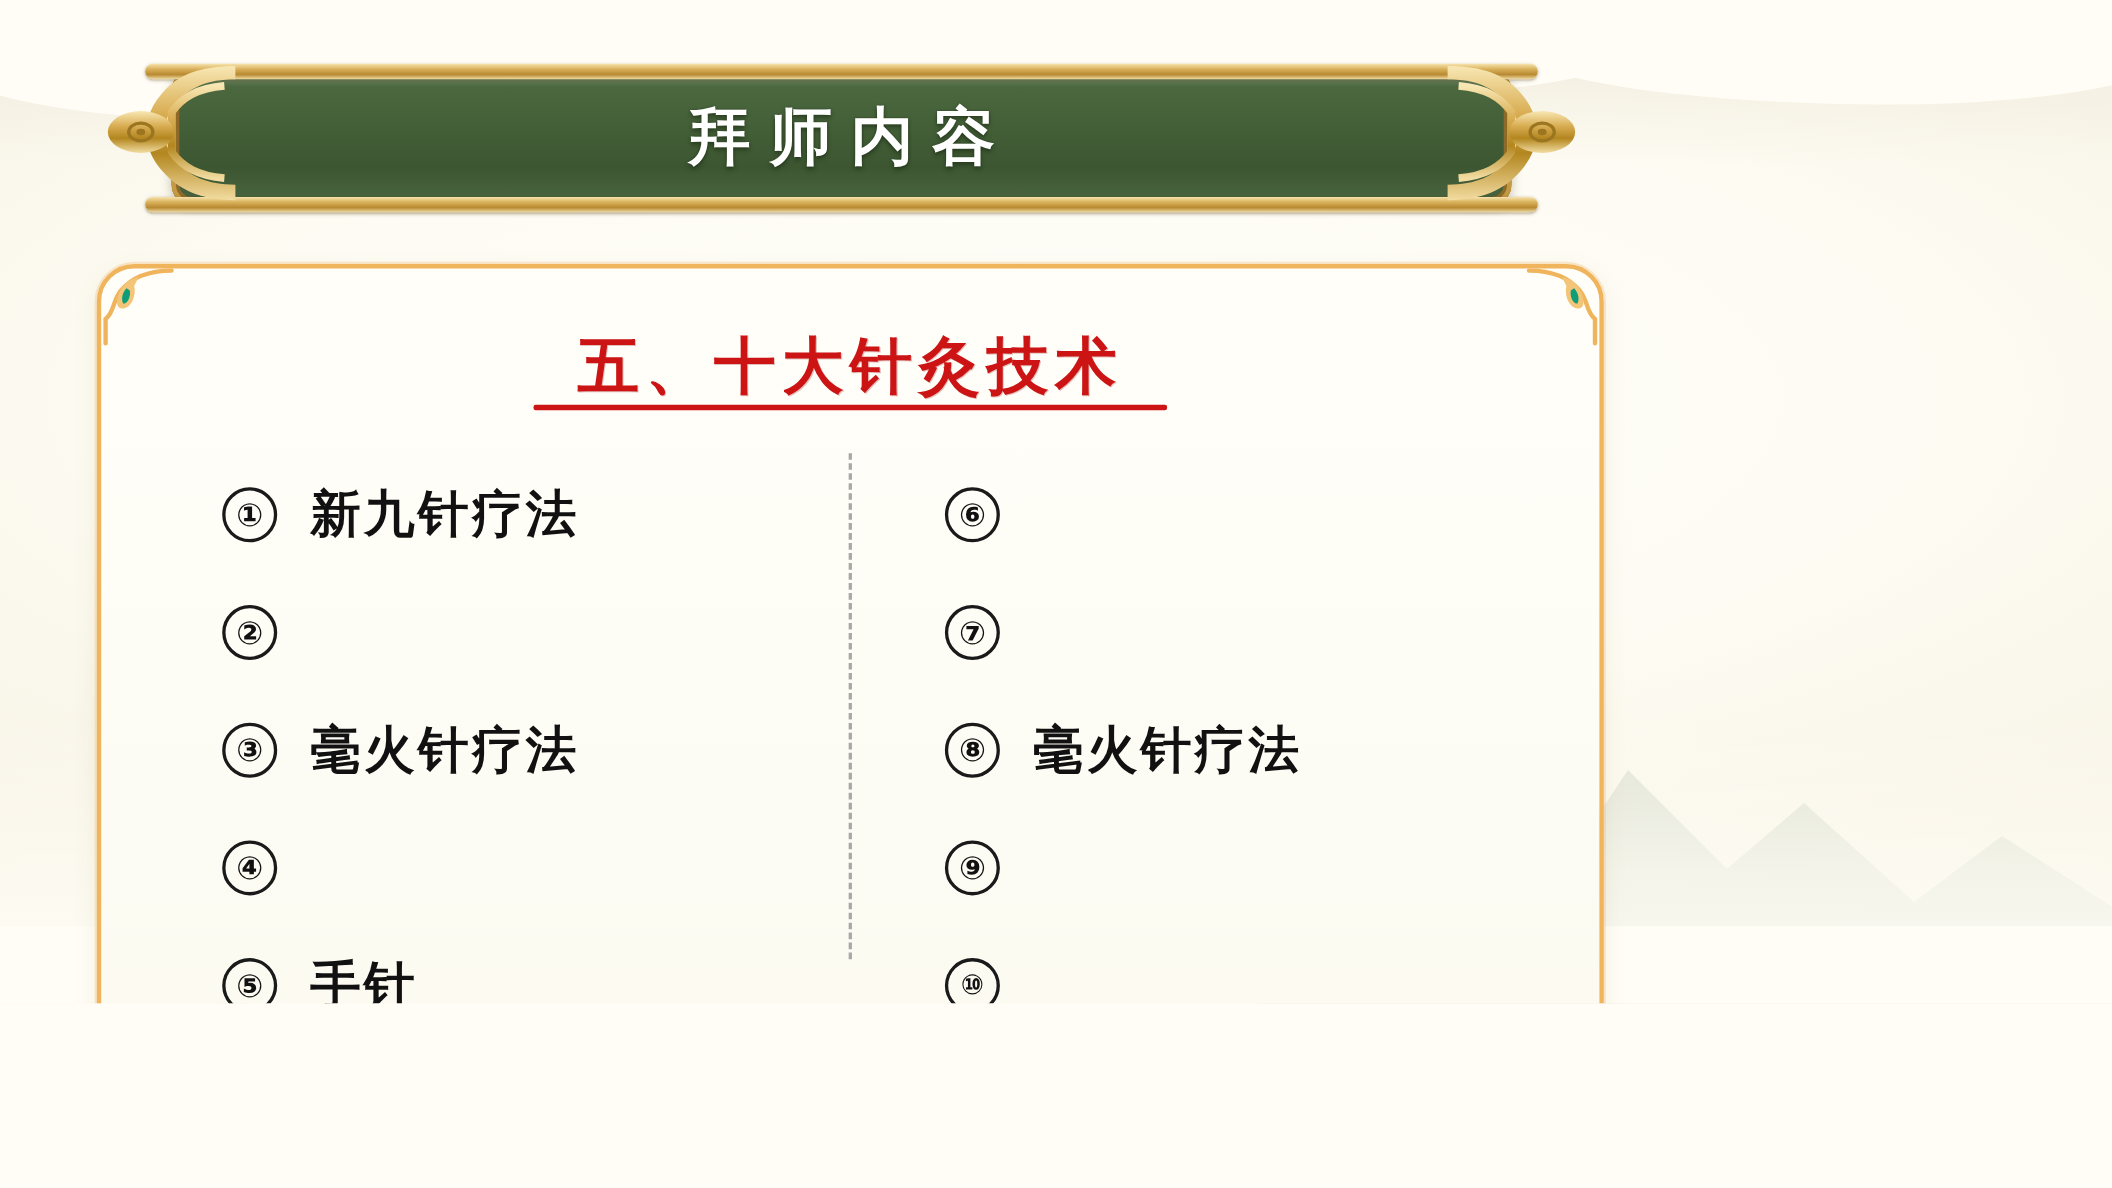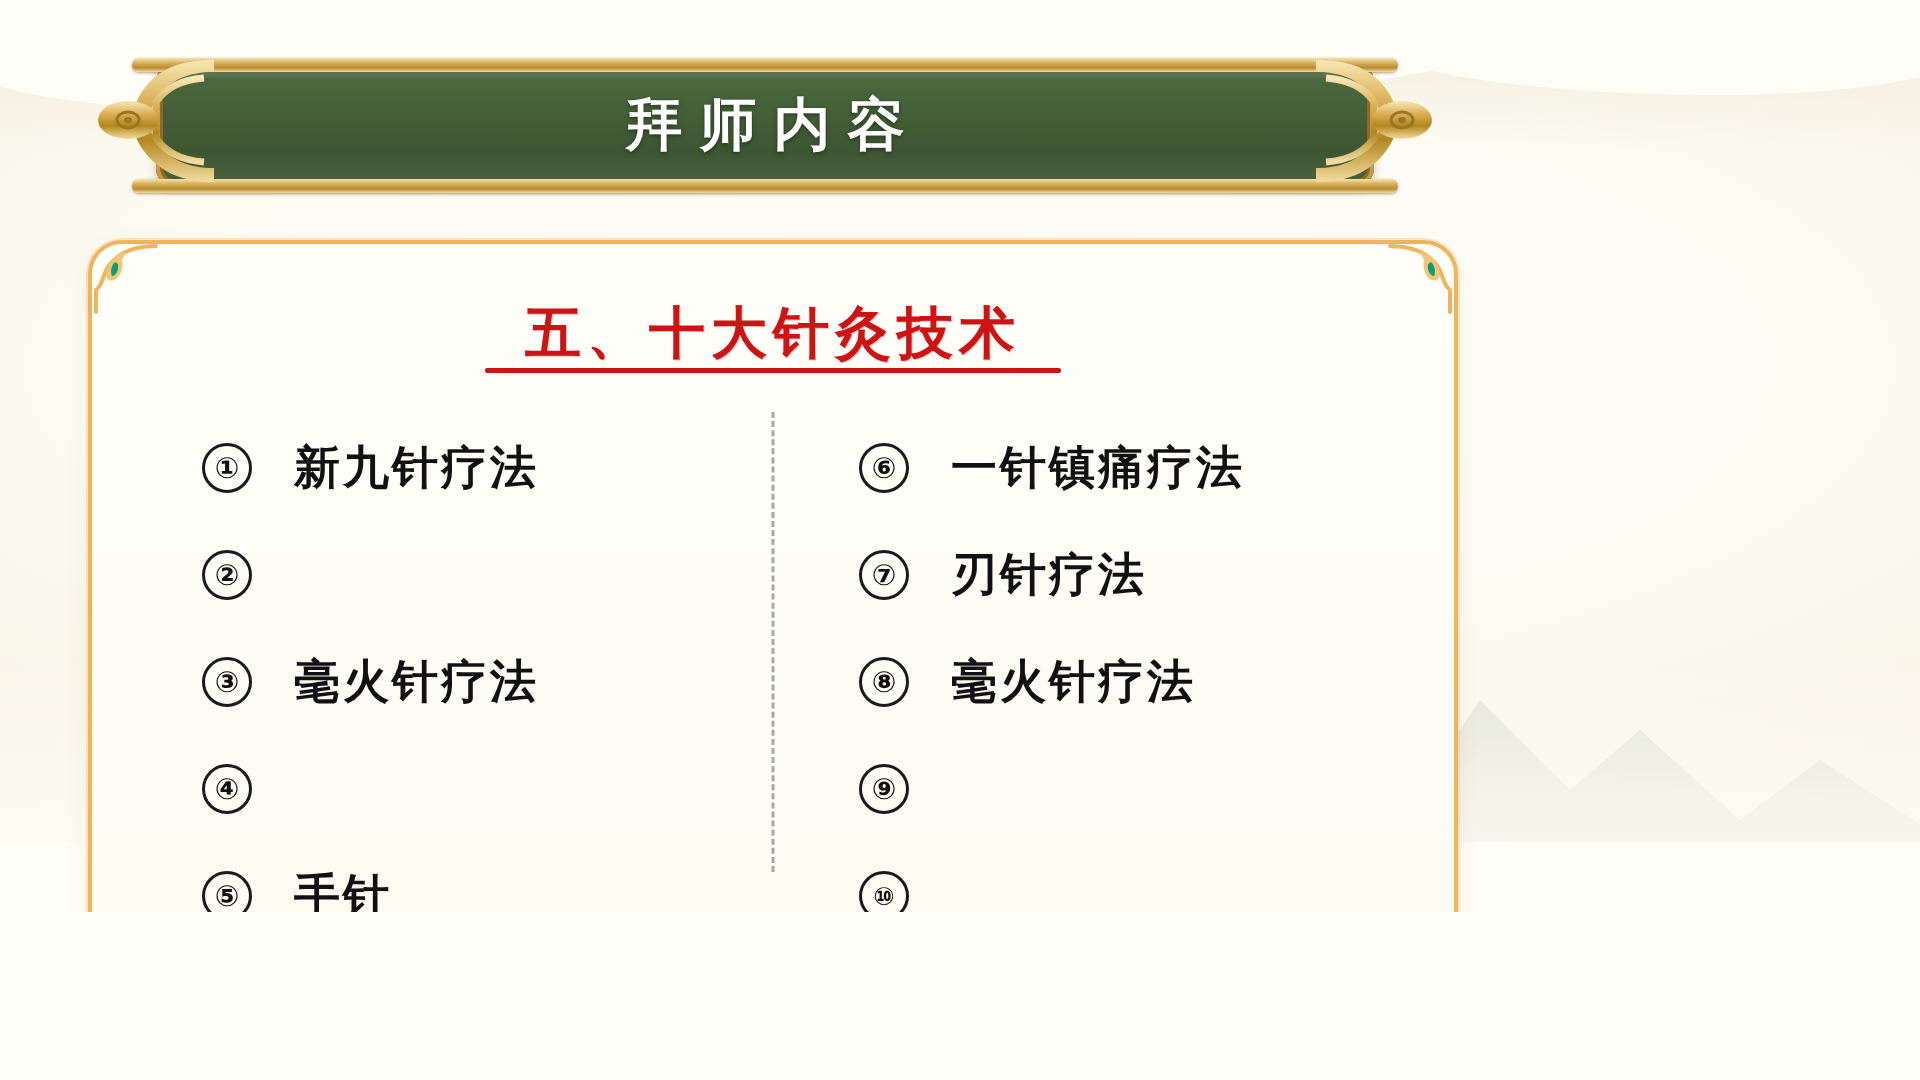"新九针疗法" .label { margin-left: 42px -> 30px }
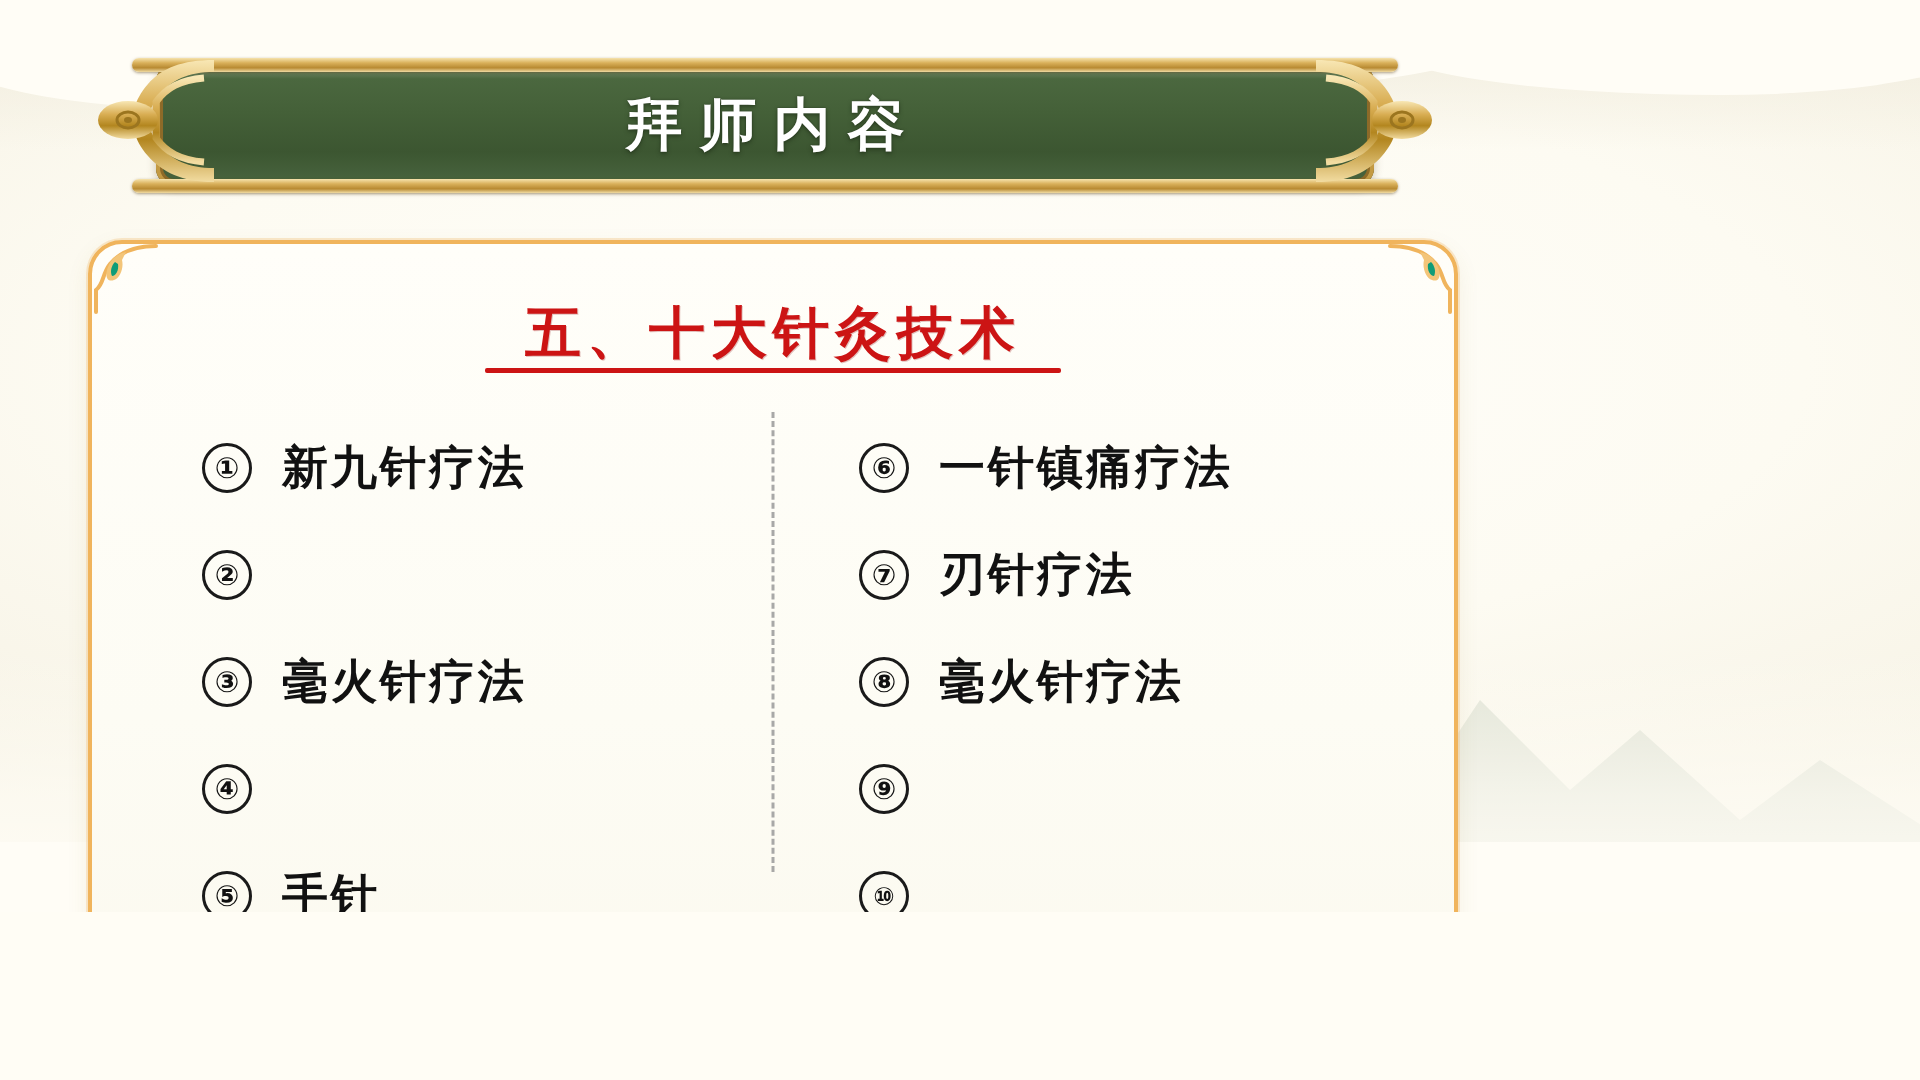"一针镇痛疗法" div.label { html: <div>一针镇痛疗法</div> -> none }
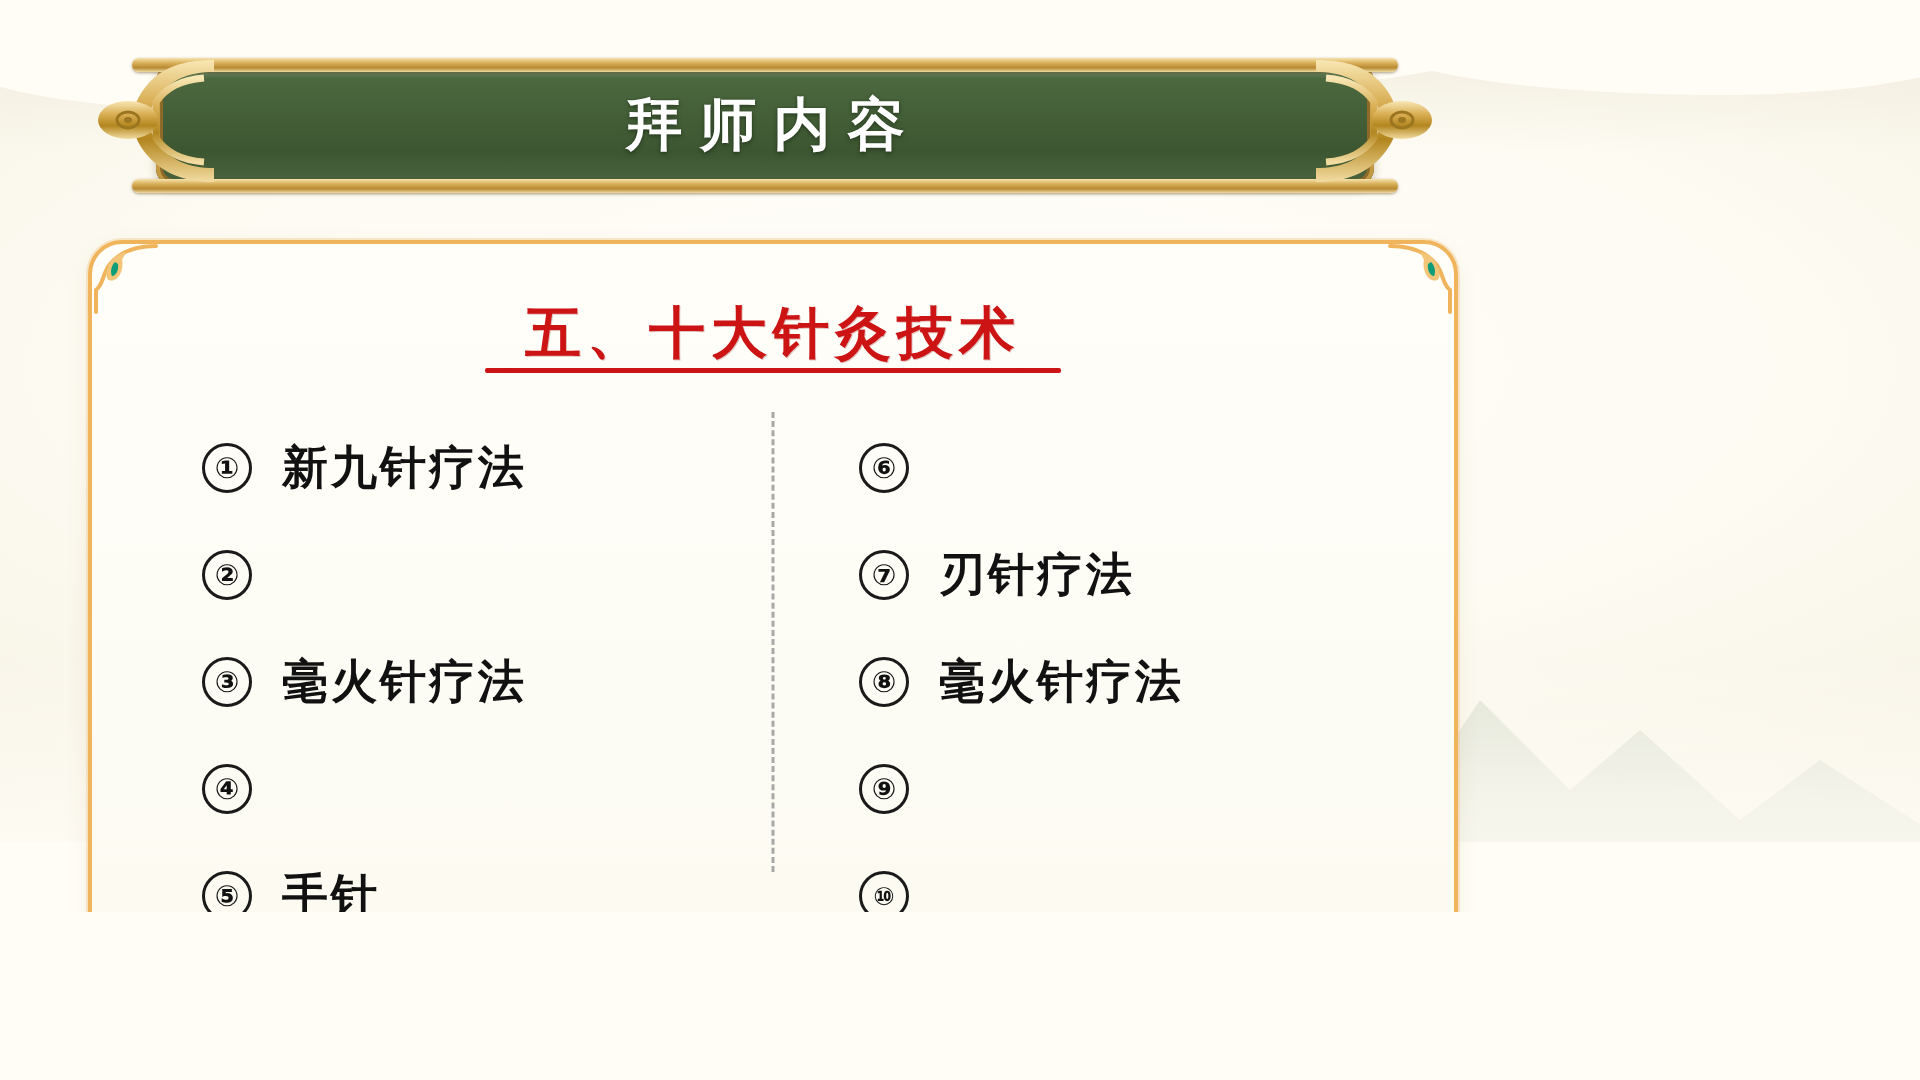"刃针疗法" div.label { html: <div>刃针疗法</div> -> none }
